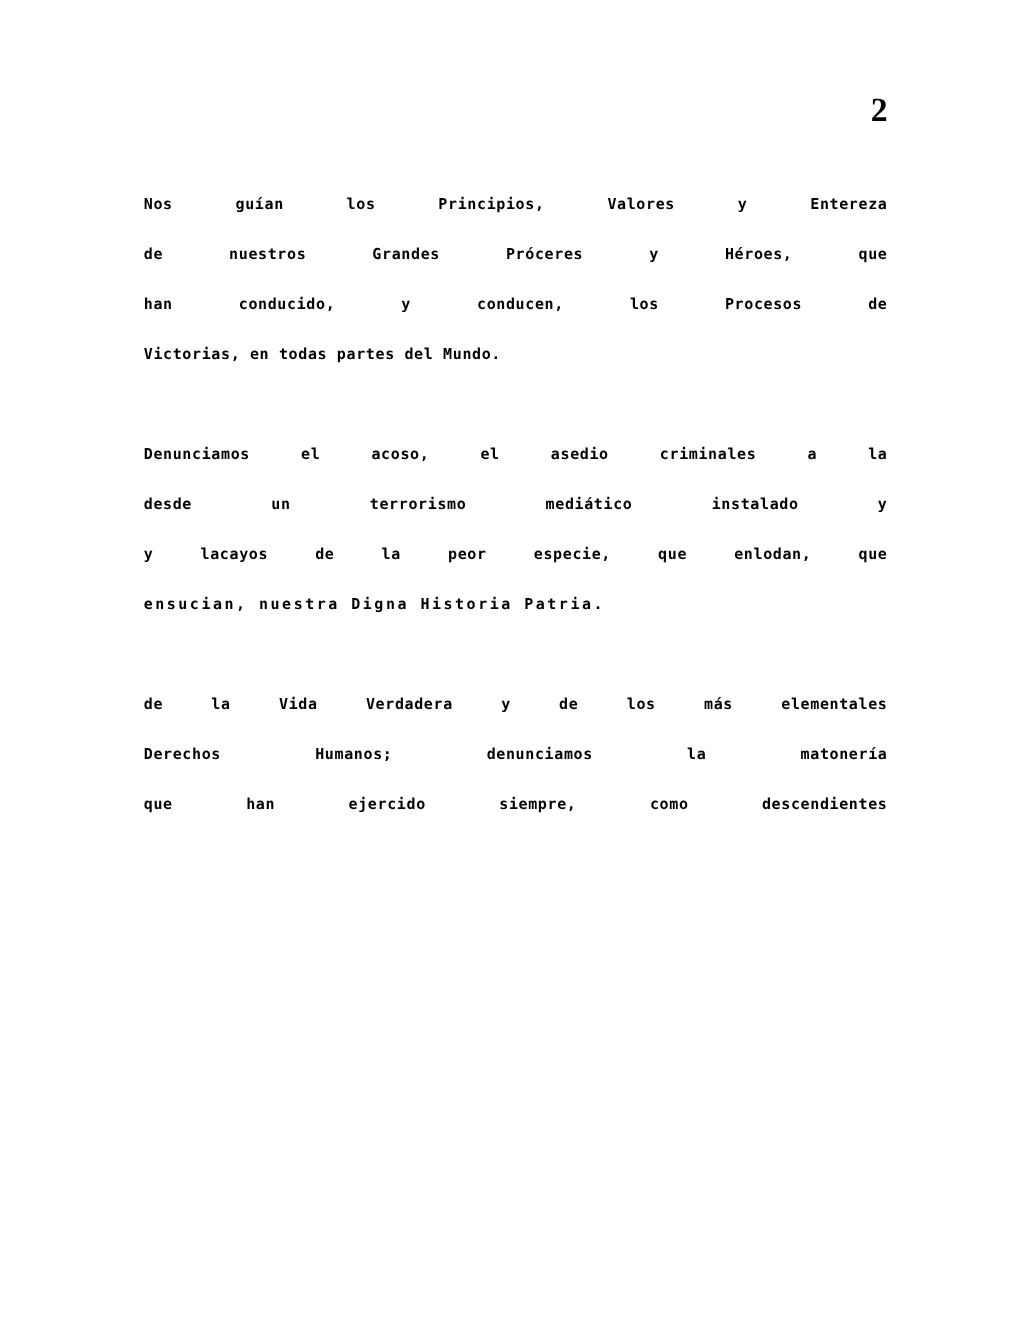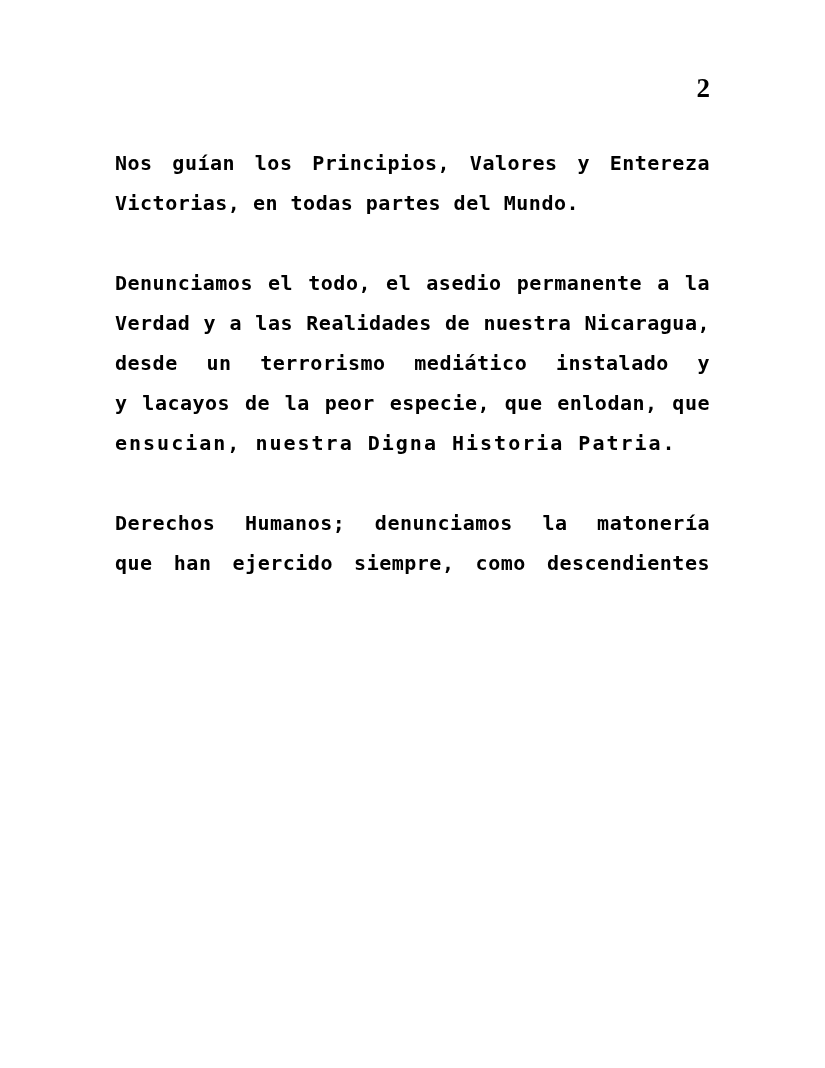"Nos guían los Principios, Valores" .content { font-size: 20px -> 12px }
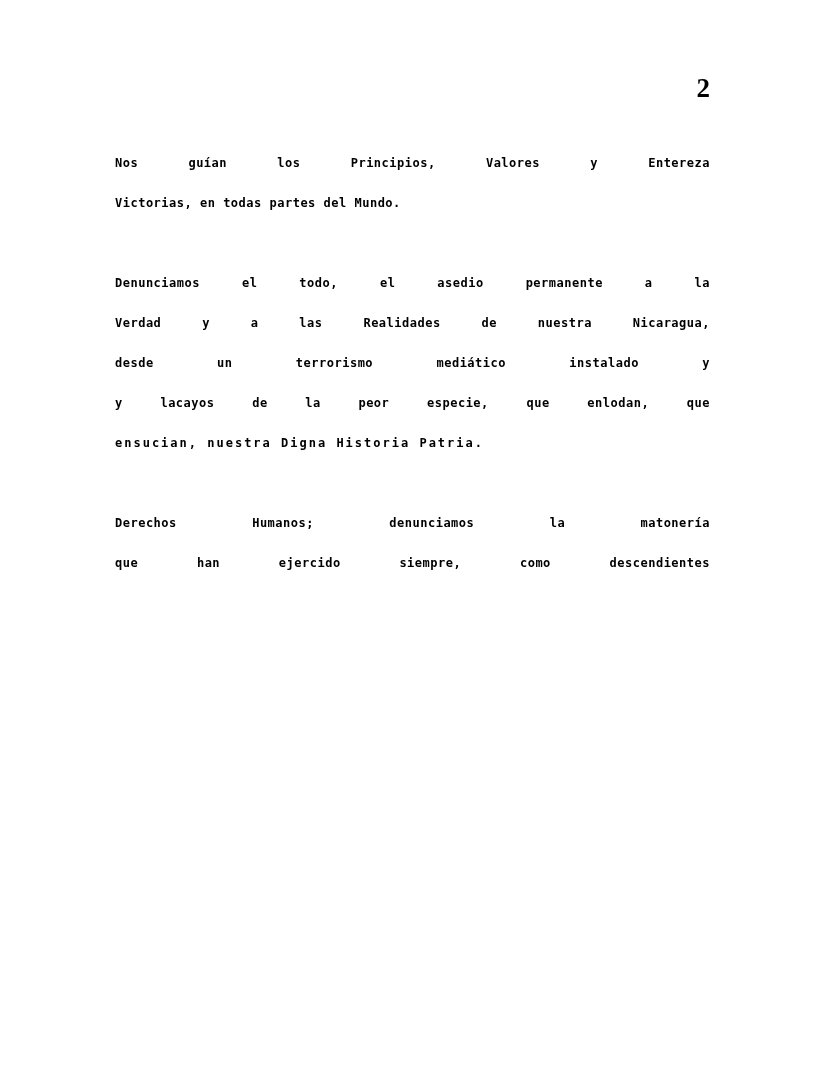"de nuestros Grandes Próceres y" div.line { html: none -> <div>de nuestros Grandes Próceres y Héroes, que</div> }
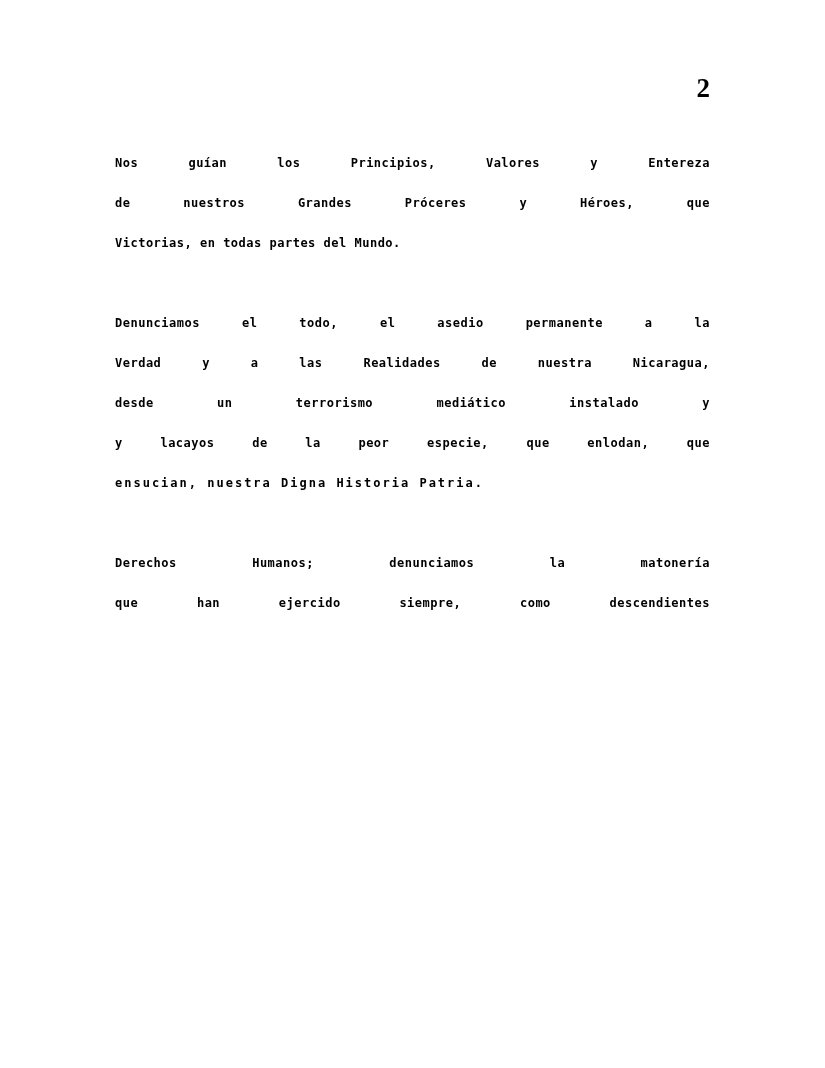"han conducido, y conducen, los" div.line { html: none -> <div>han conducido, y conducen, los Procesos de</div> }
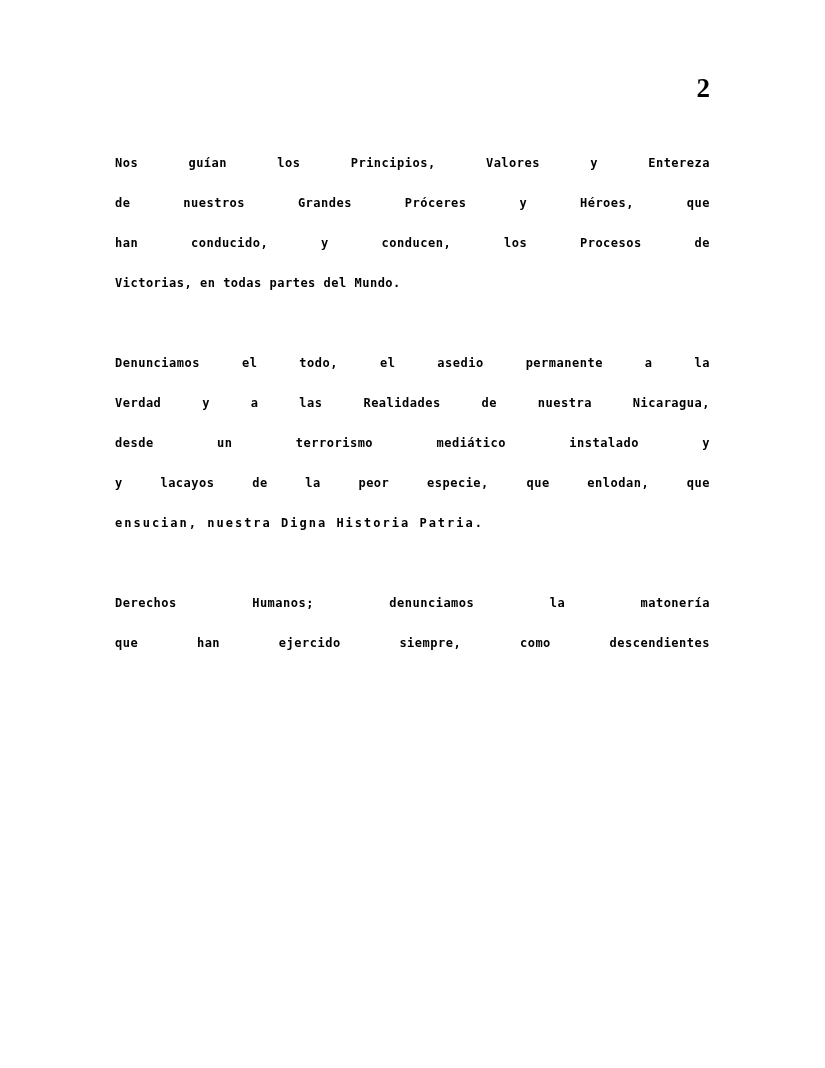"Denunciamos el todo, el asedio" div.line { text: todo, el asedio permanente -> acoso, el asedio criminales }
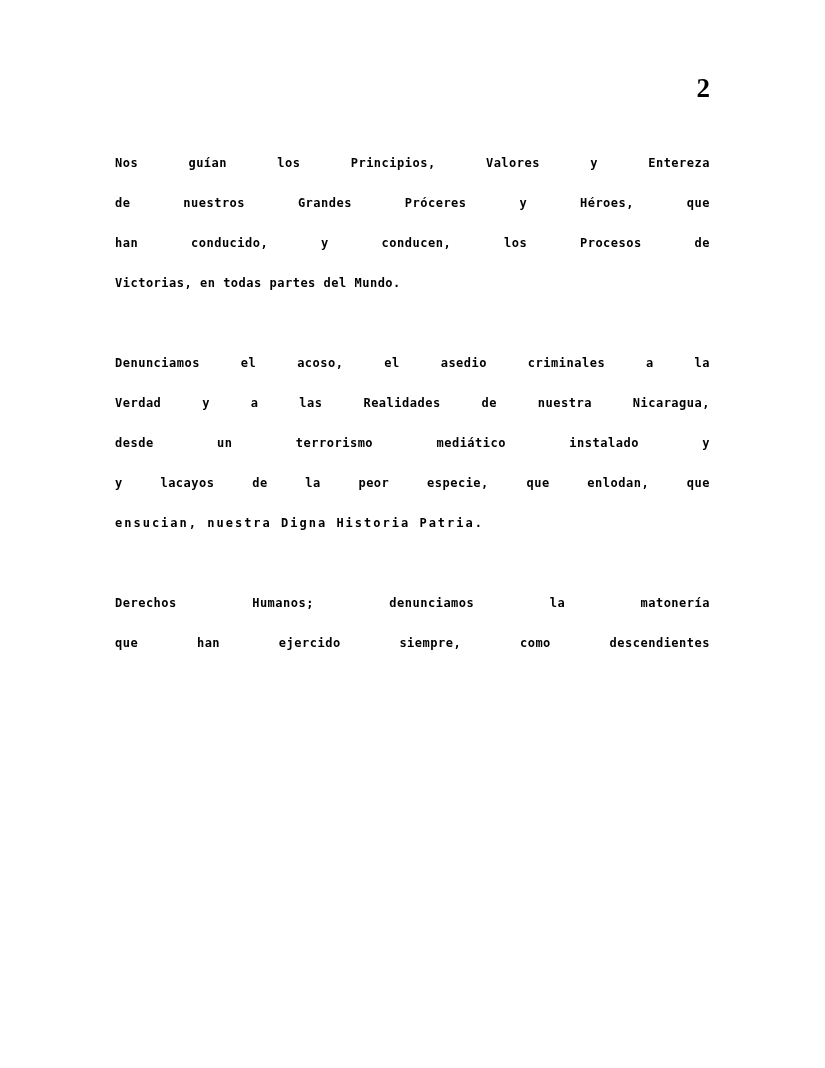"Verdad y a las Realidades" div.line { html: <div>Verdad y a las Realidades de nuestra Nicaragua,</div> -> none }
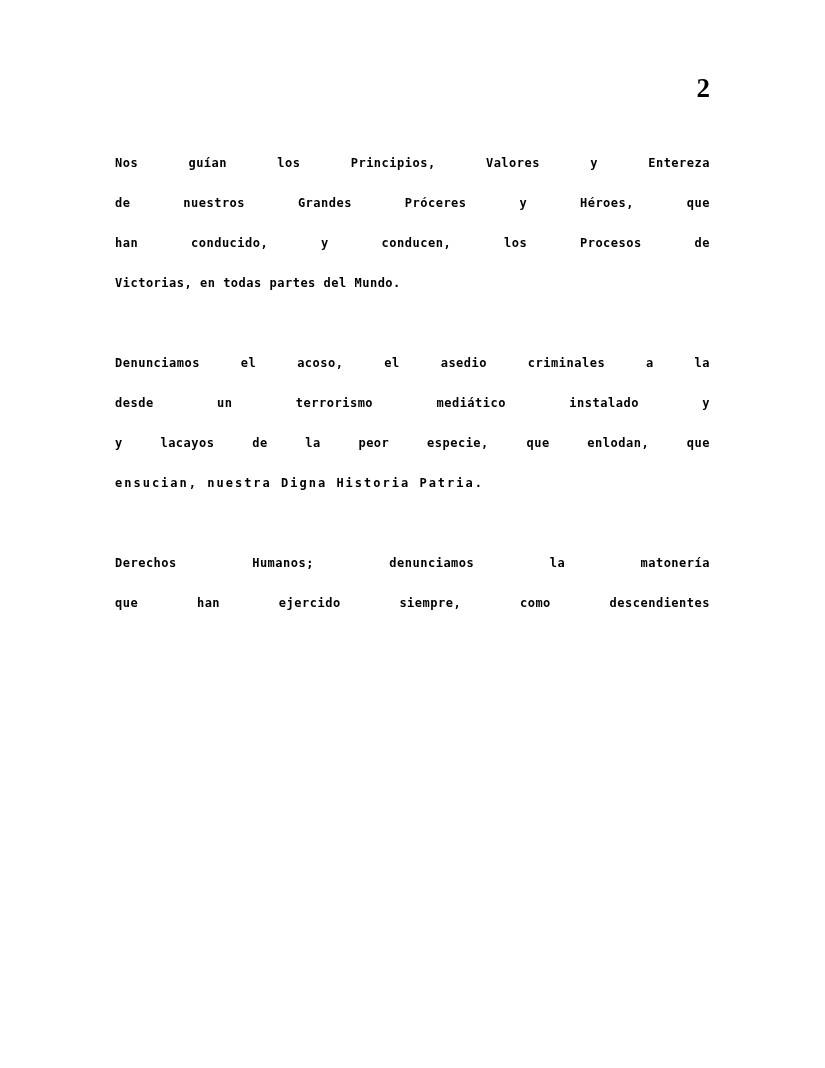"de la Vida Verdadera y" div.line { html: none -> <div>de la Vida Verdadera y de los más elementales</div> }
